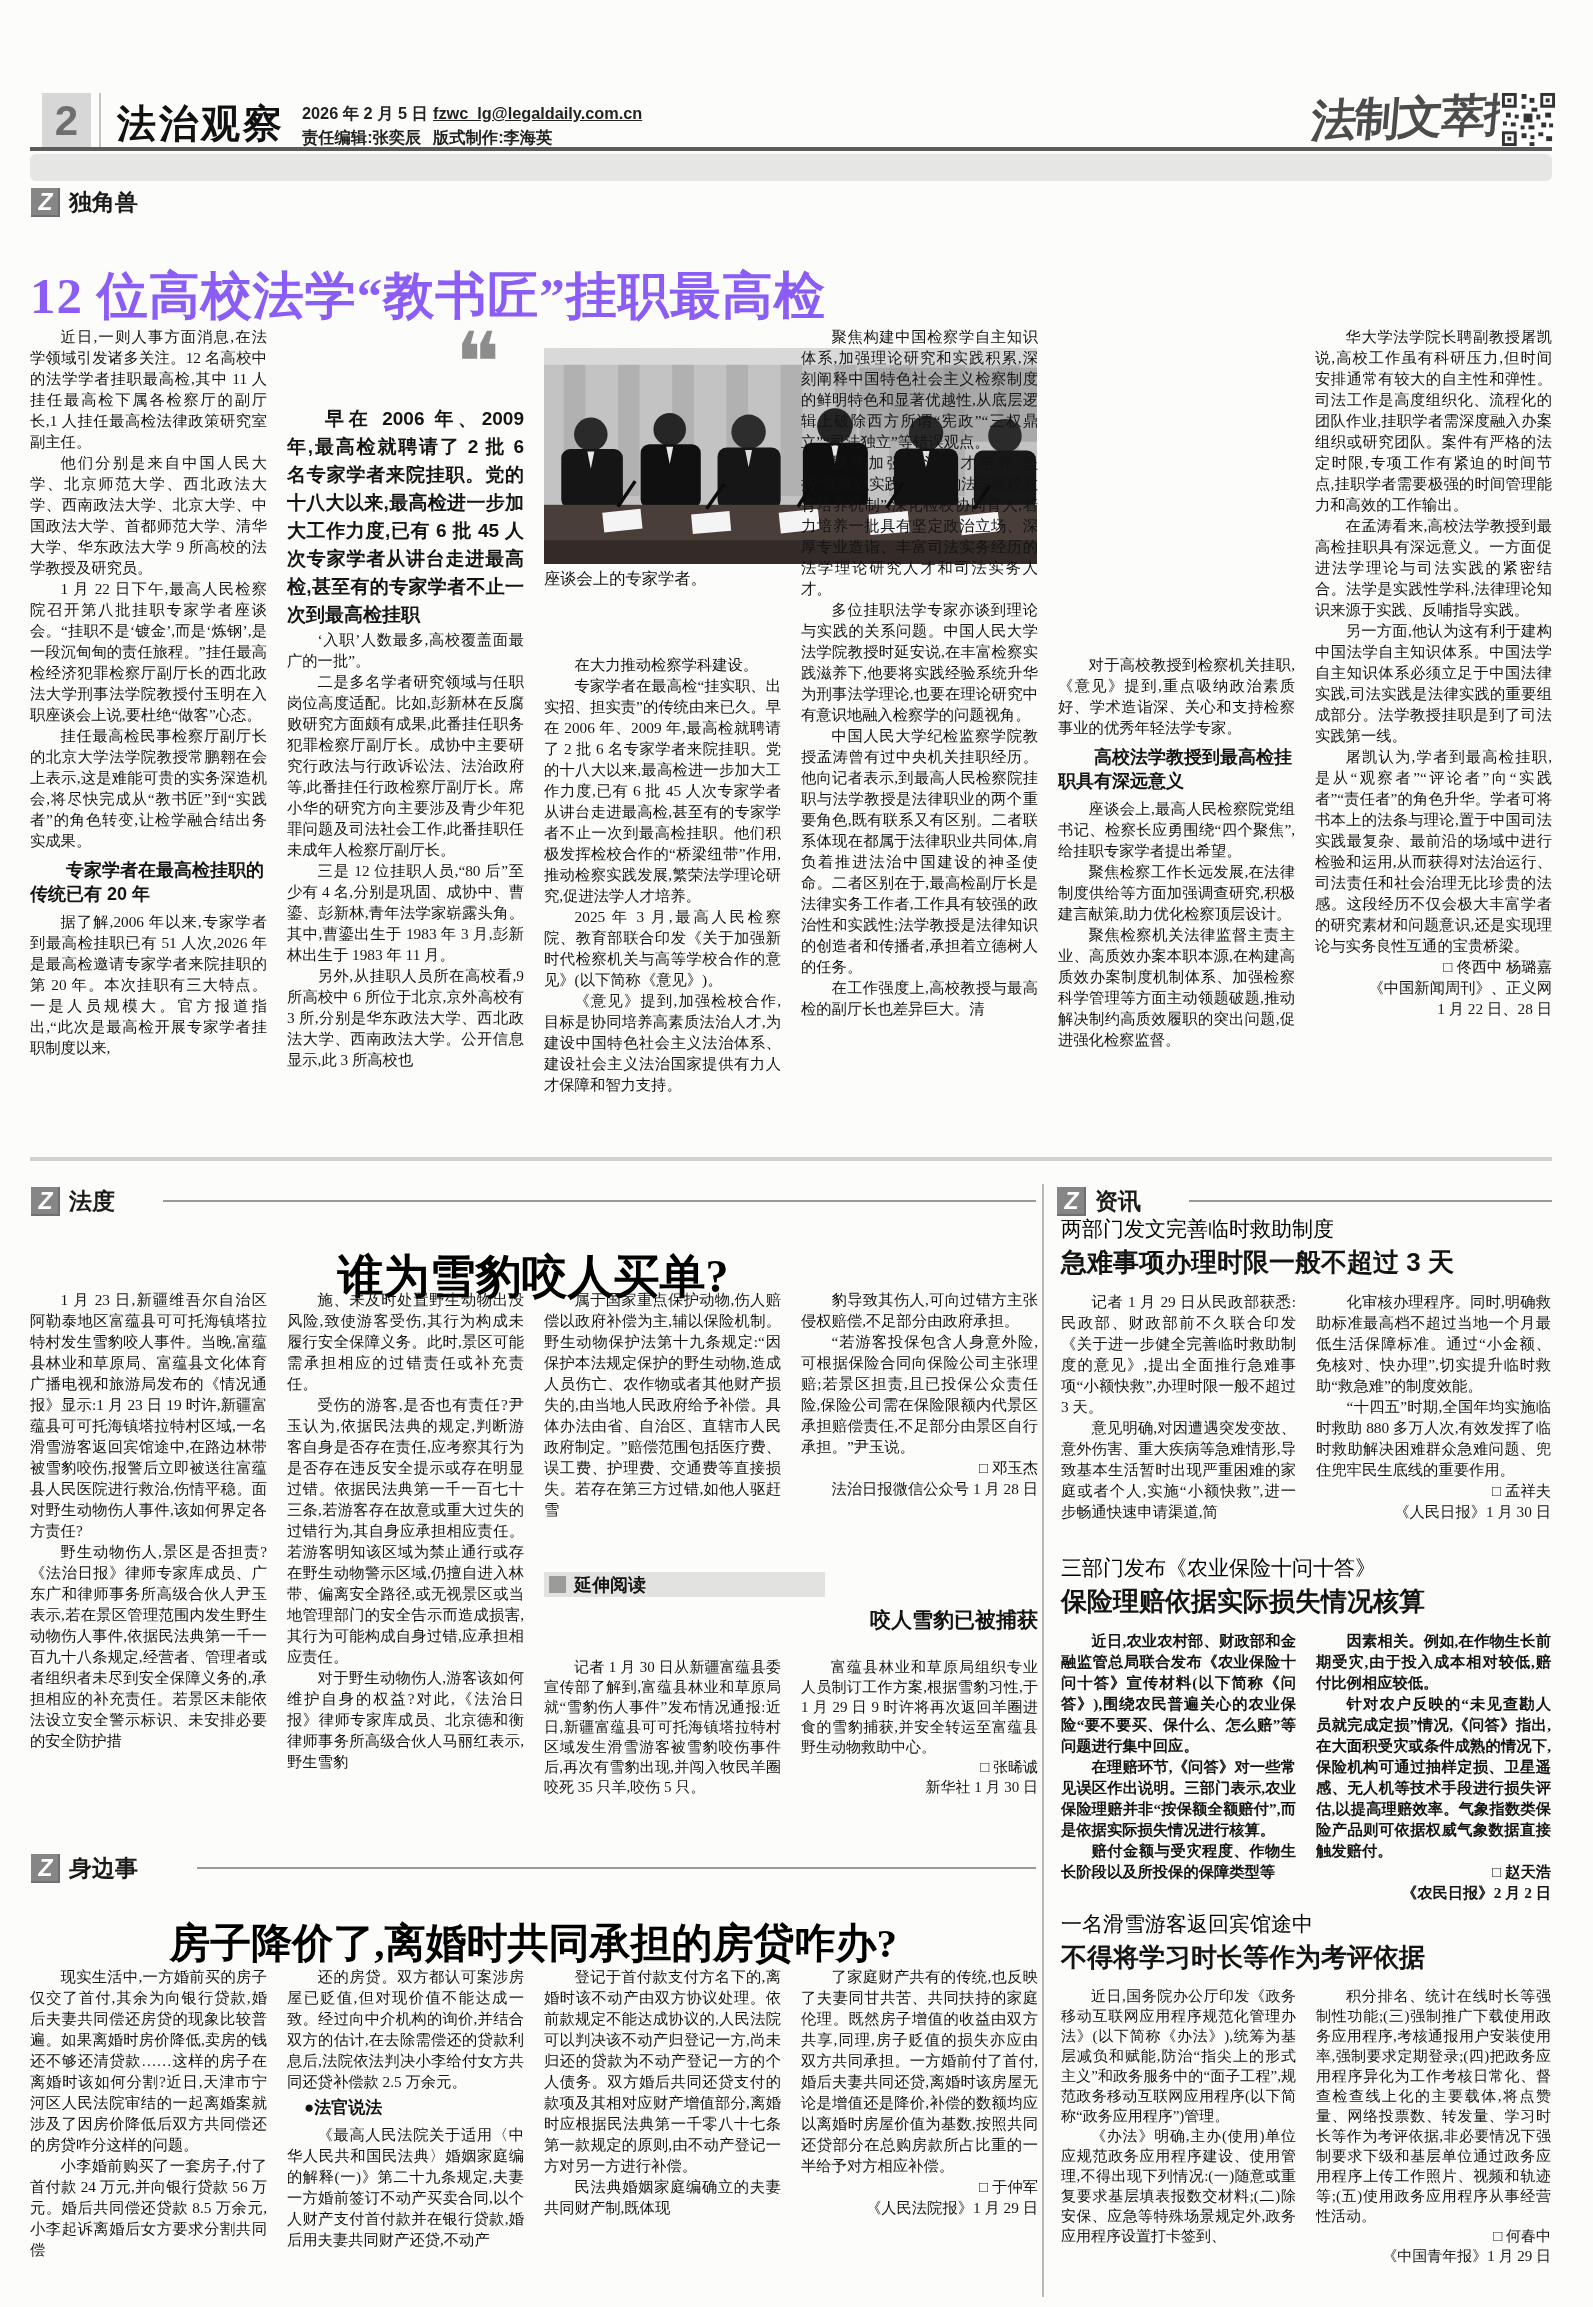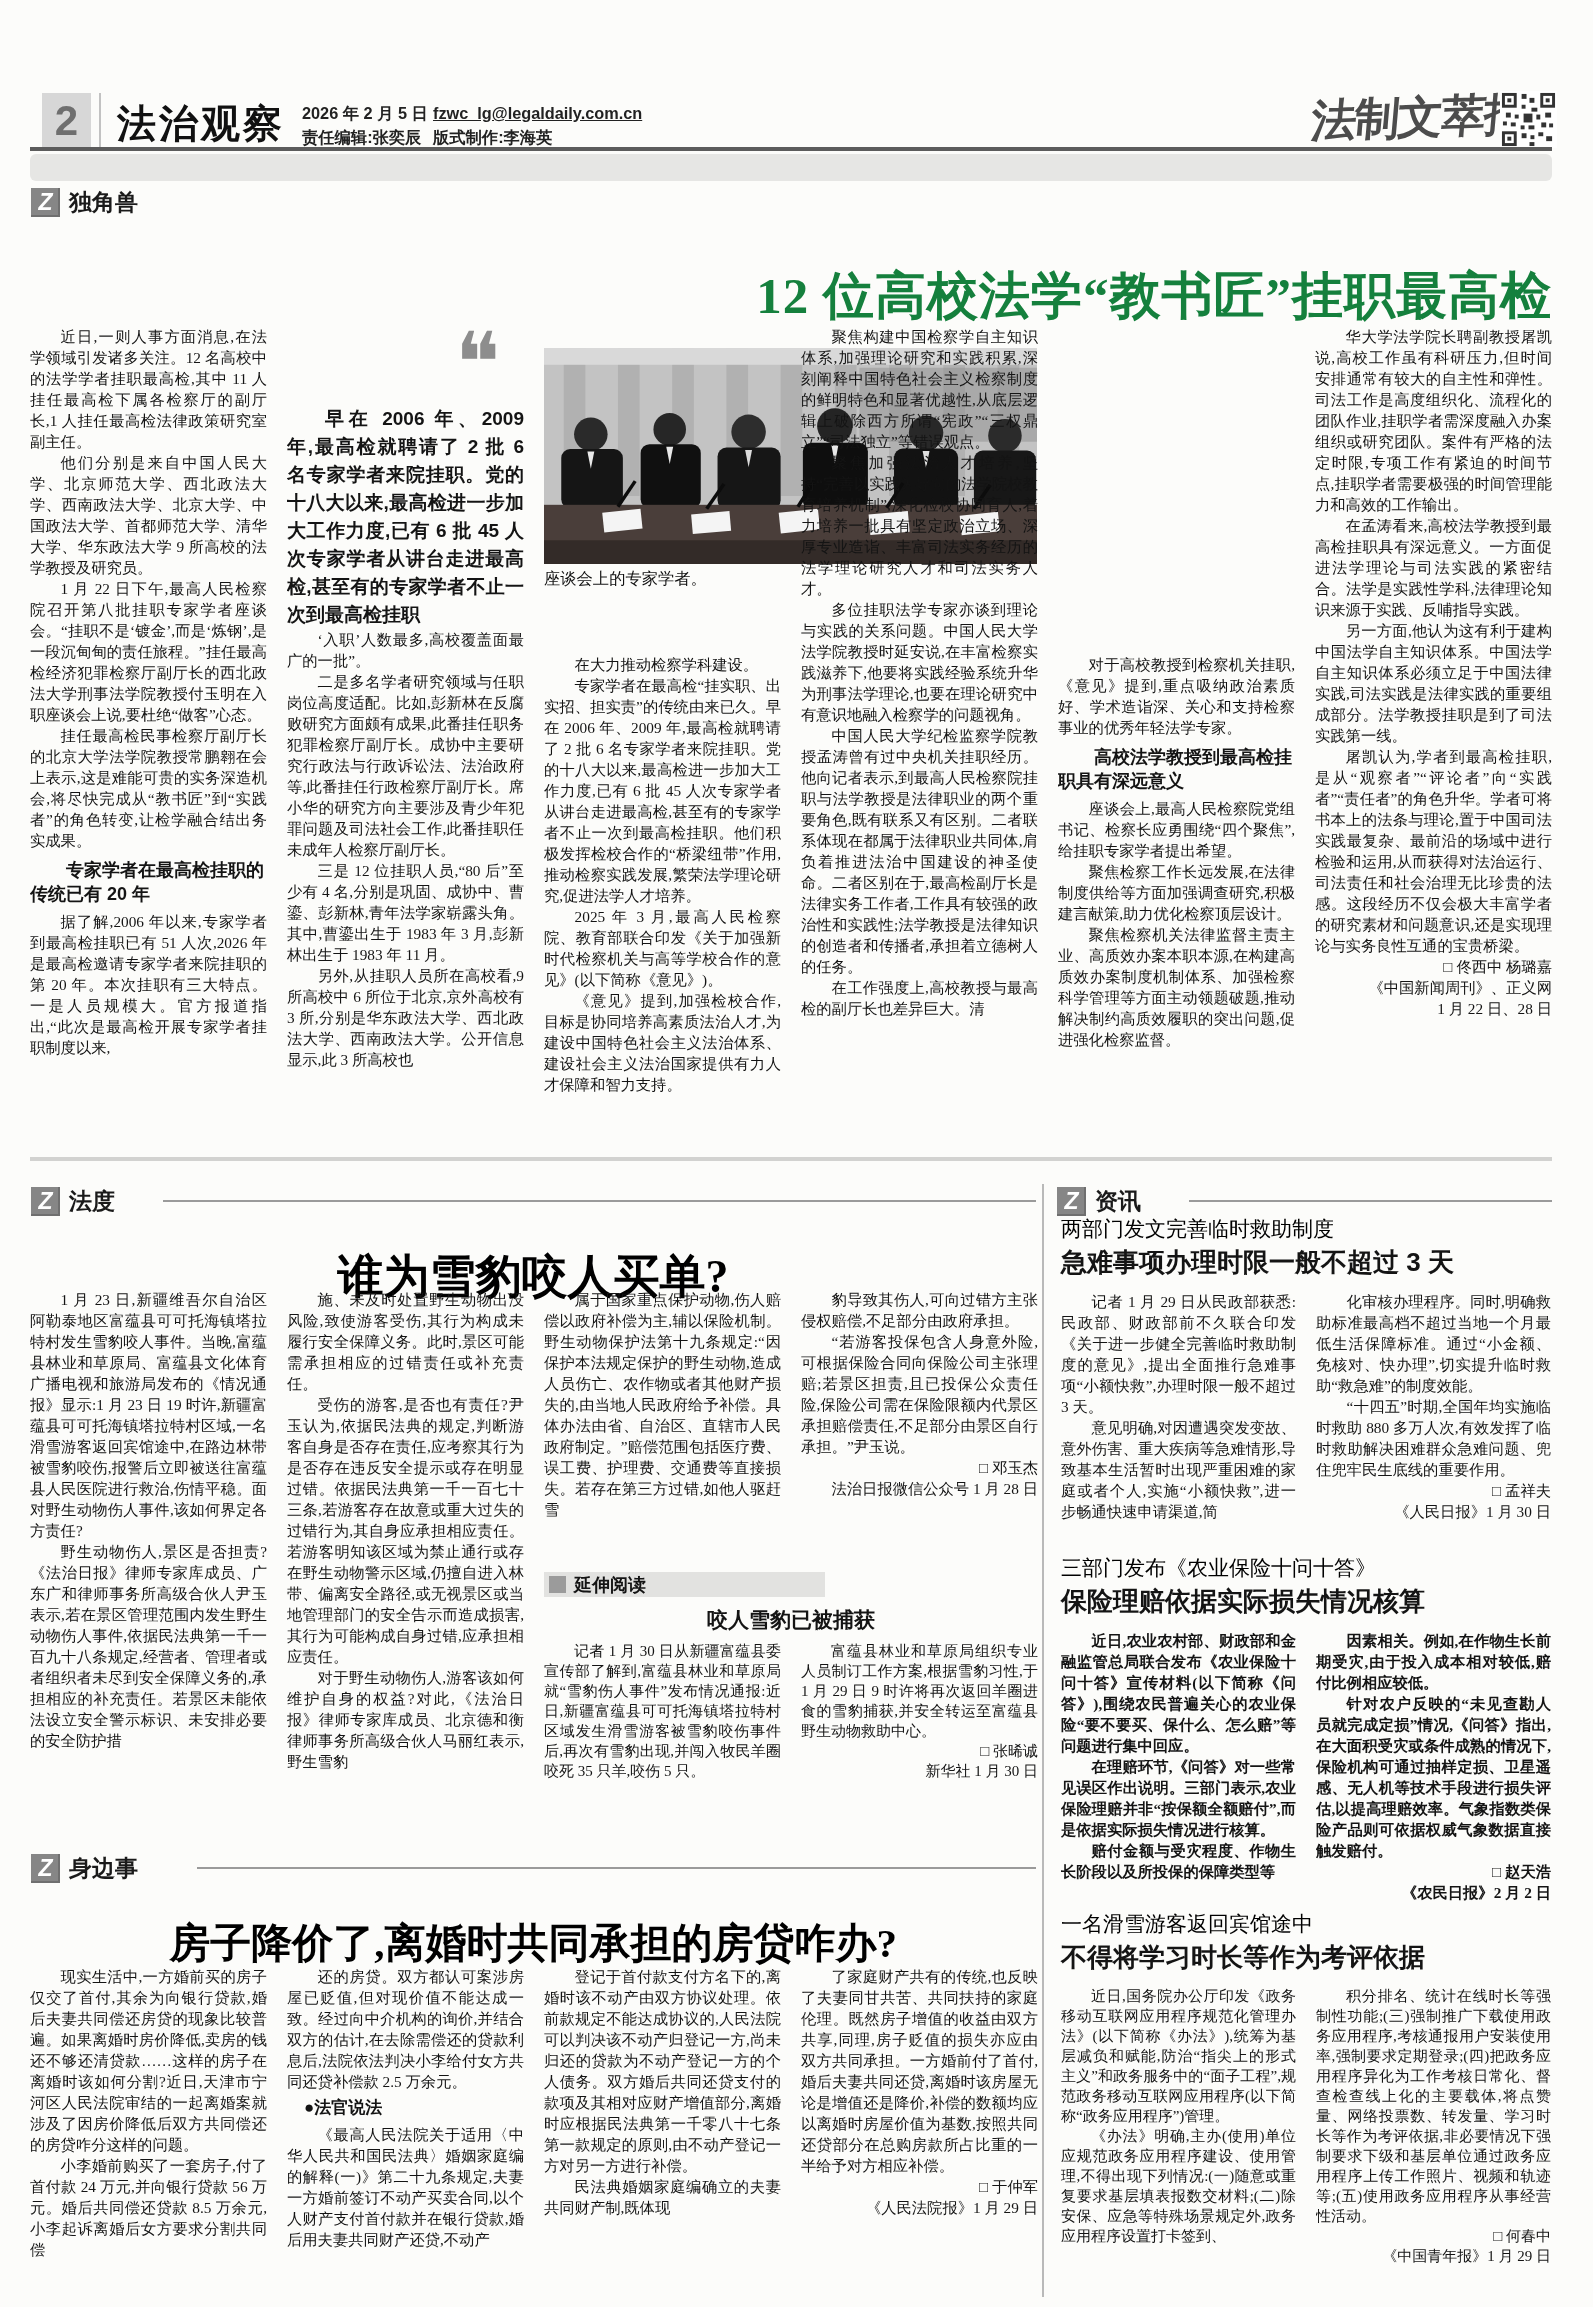"12 位高校法学“教书匠”挂职最高检" .h-lead { color: #15803d -> #8b5cf6; text-align: right -> left }
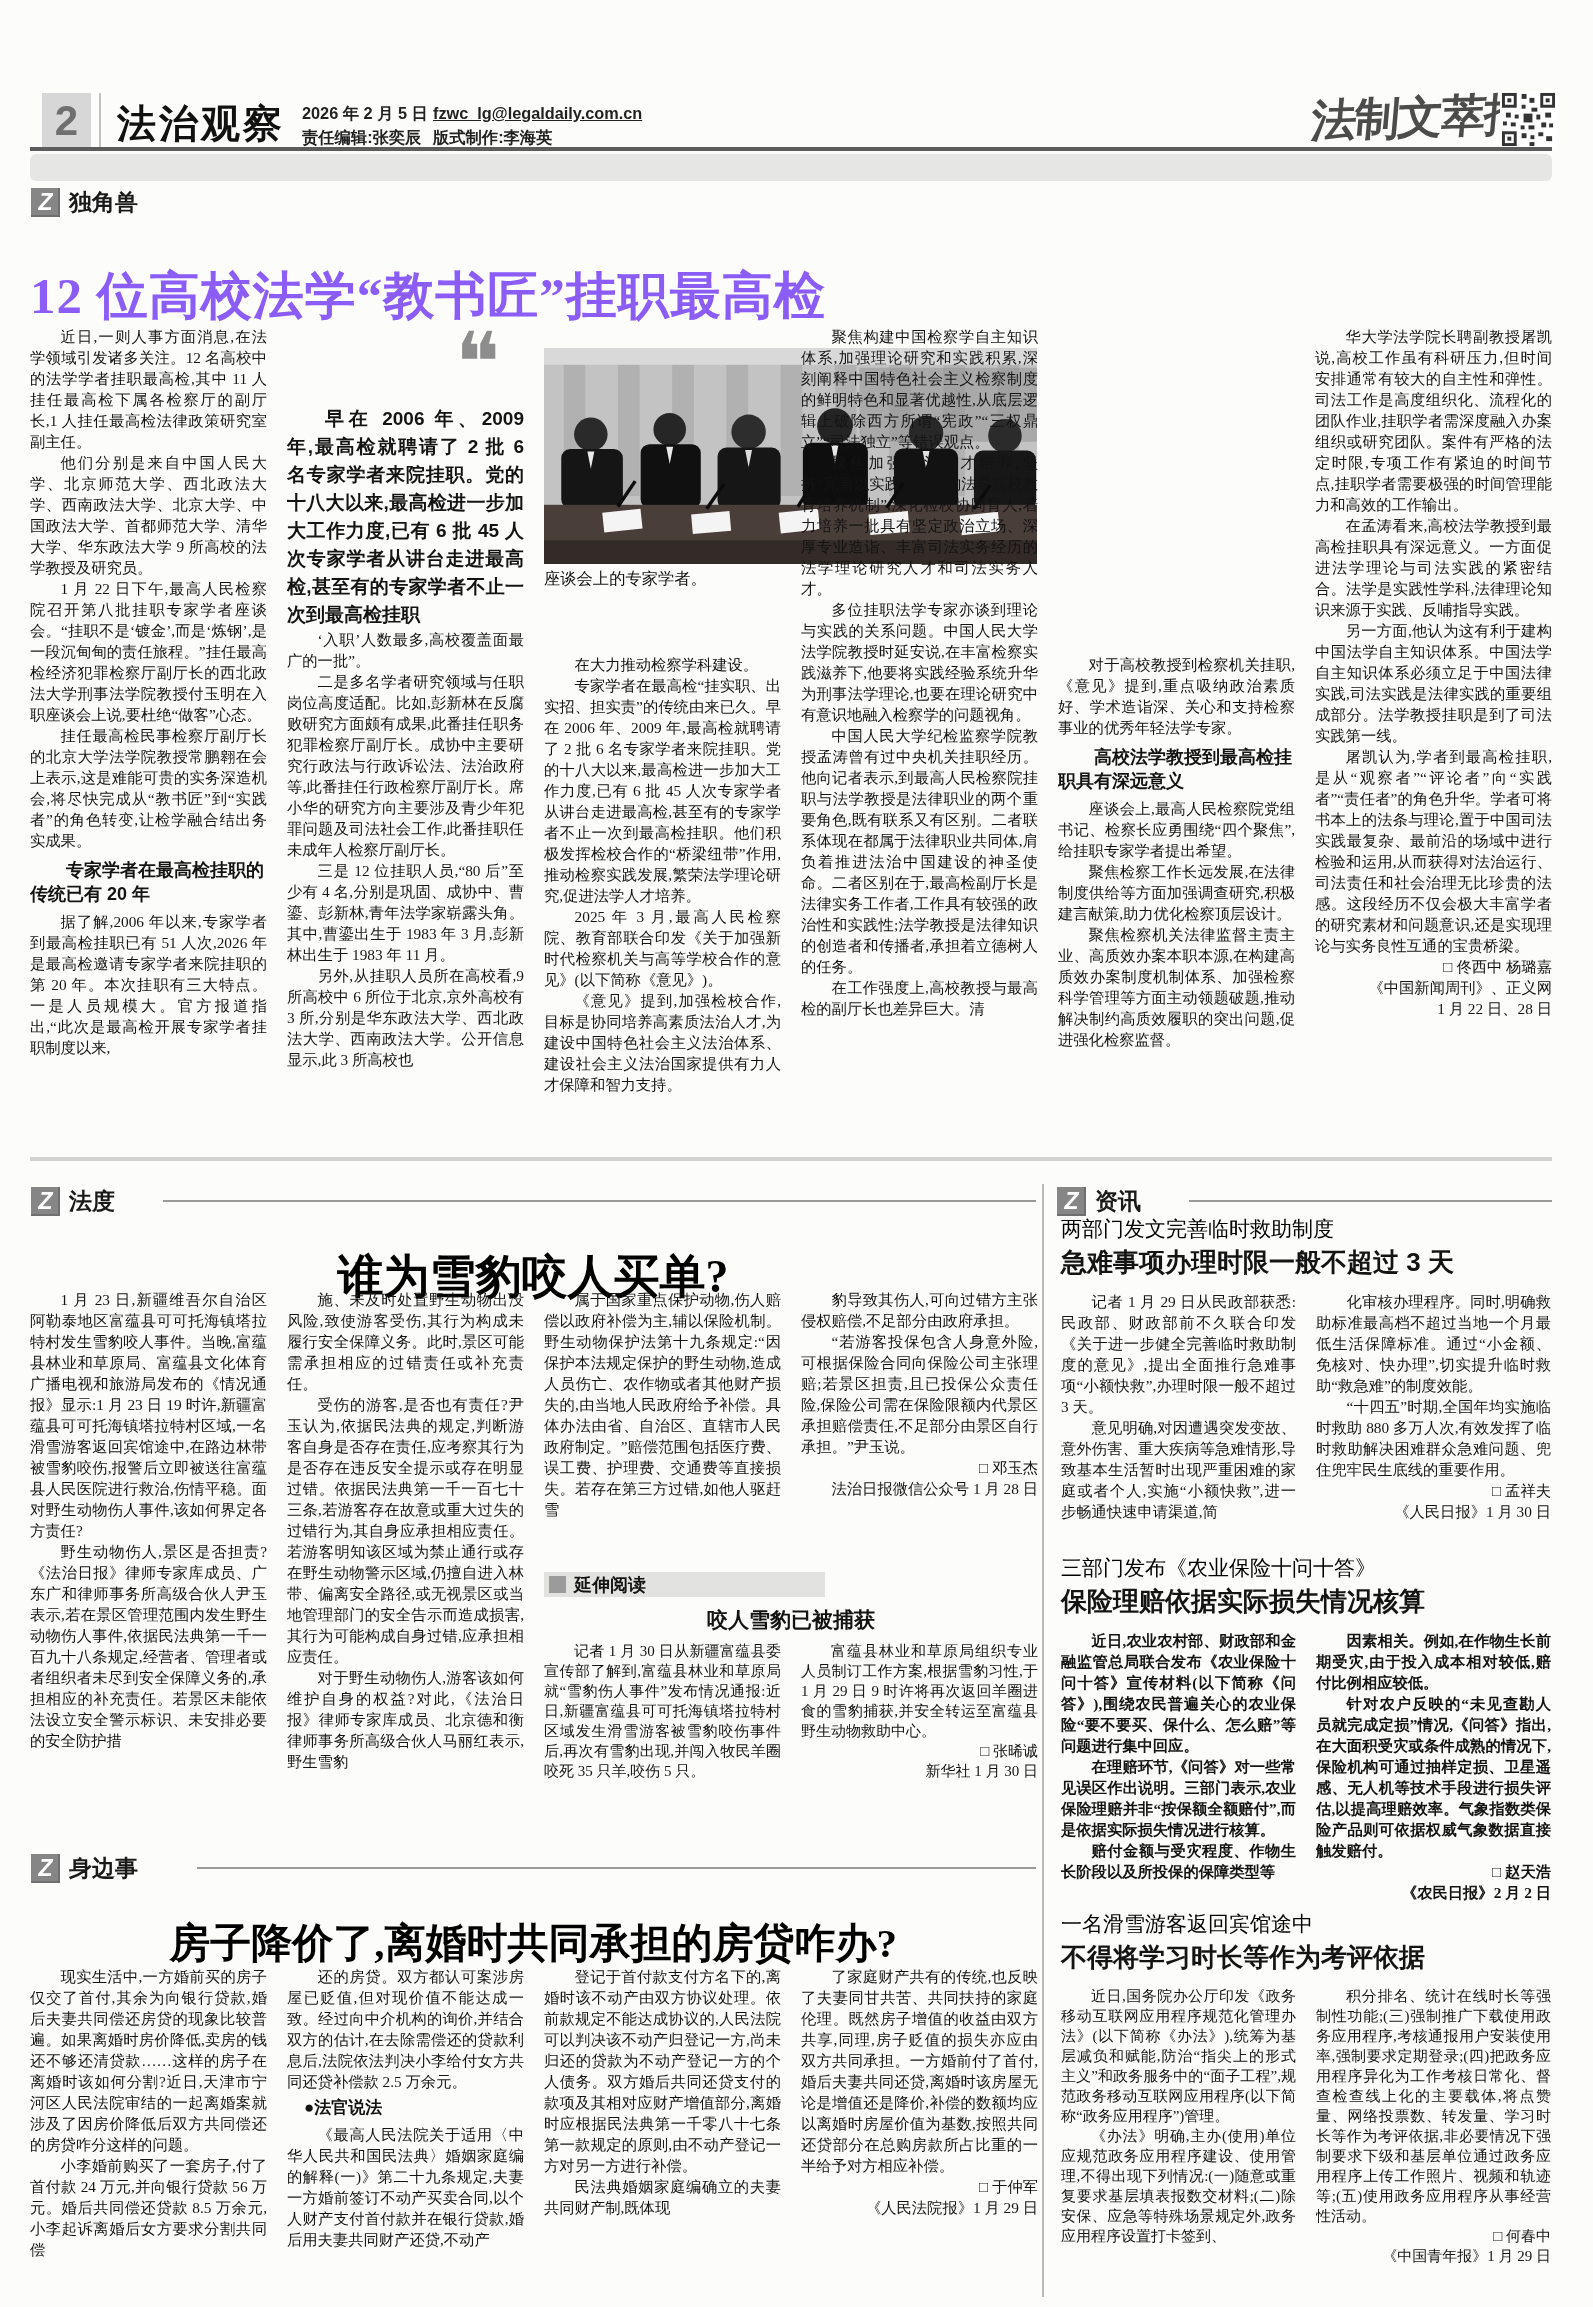"咬人雪豹已被捕获" .exttitle { margin: 9px 0 7px -> 9px 0 23px; text-align: center -> right }
